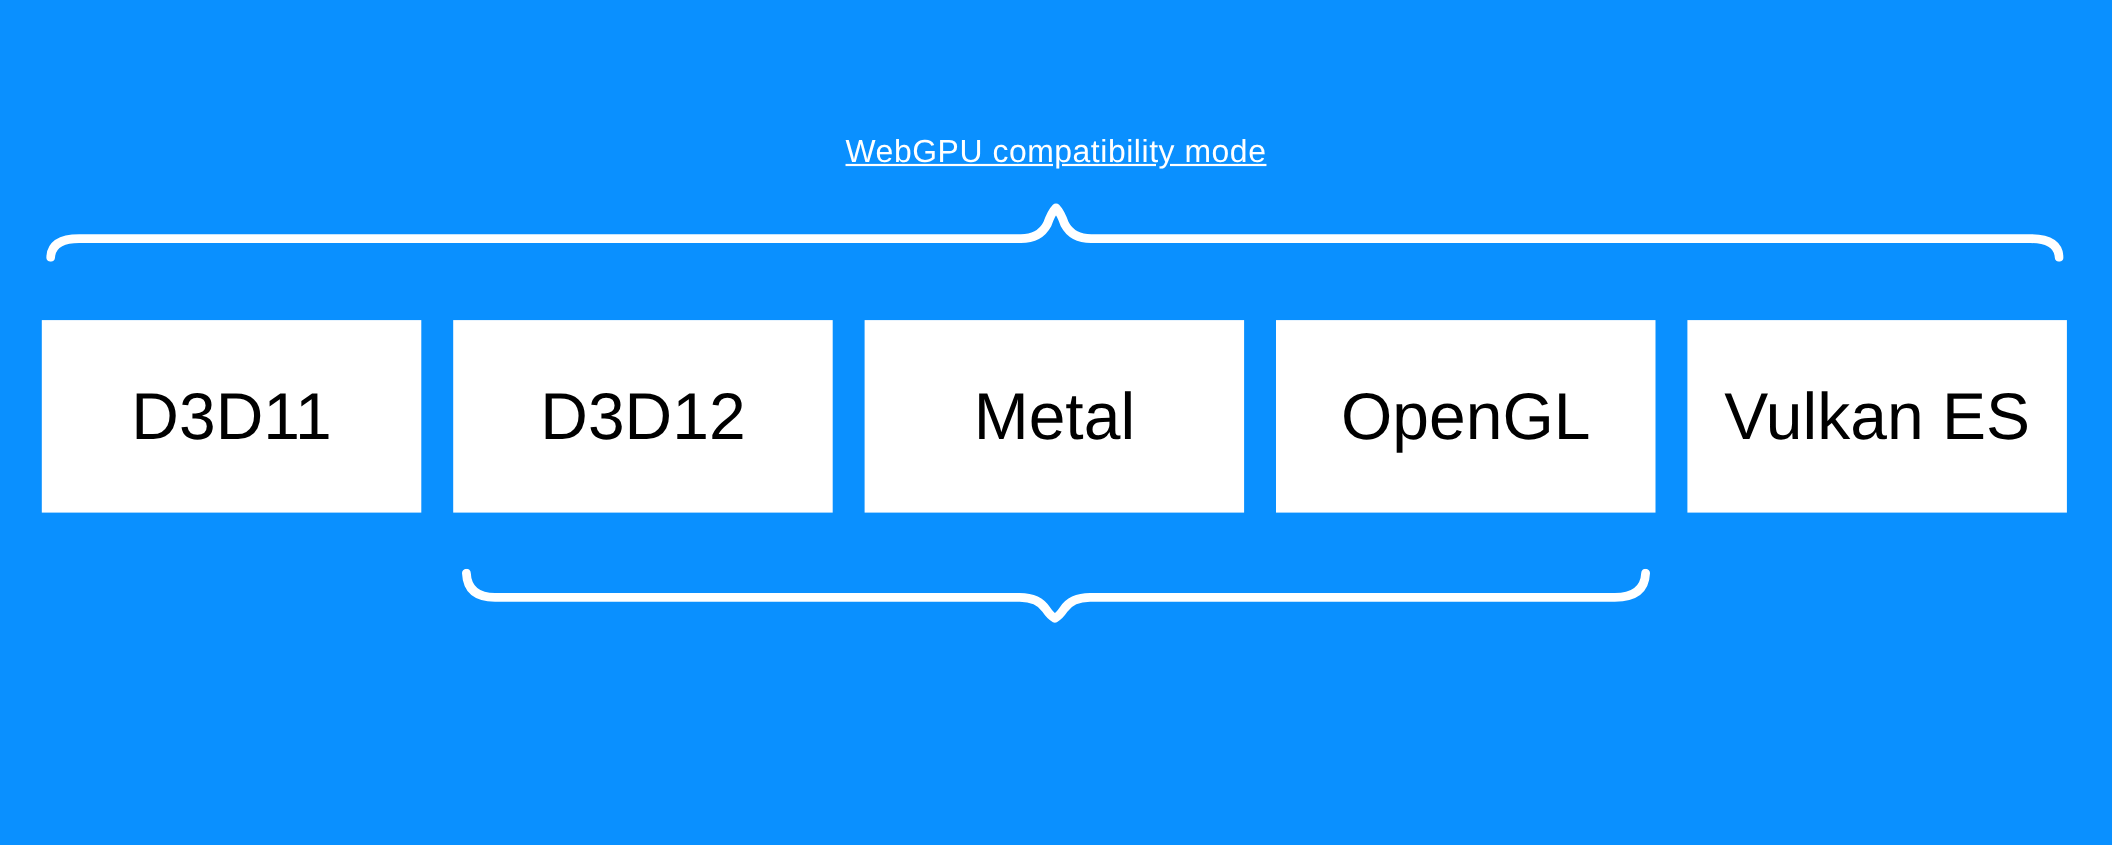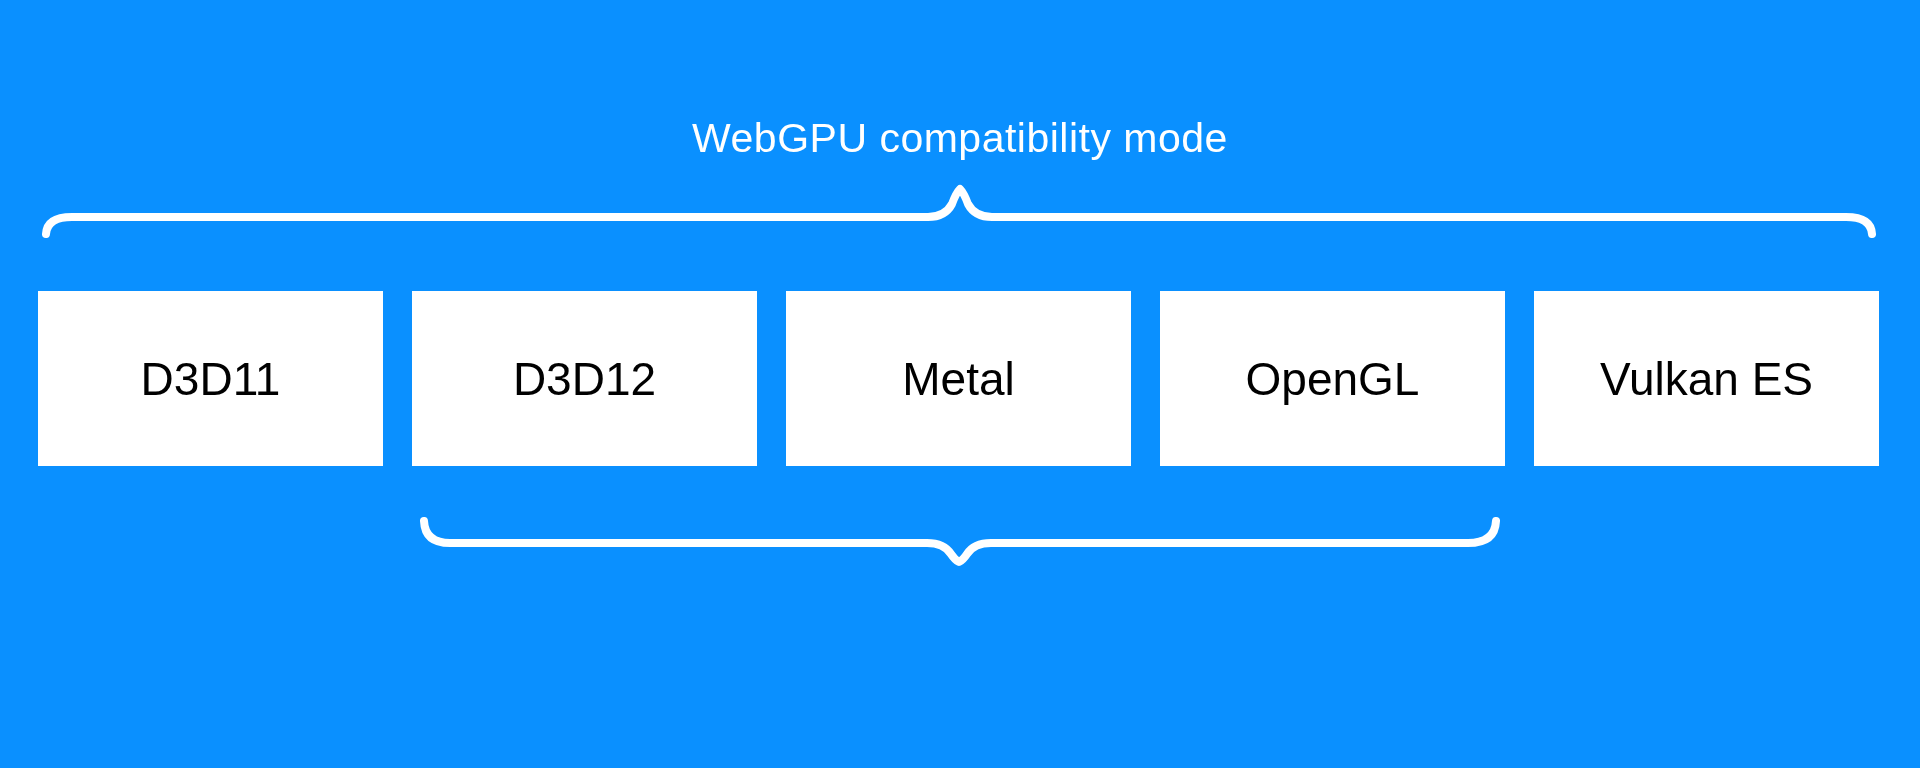"WebGPU compatibility mode" .brace-label { font-size: 41px -> 29px; text-decoration: none -> underline }
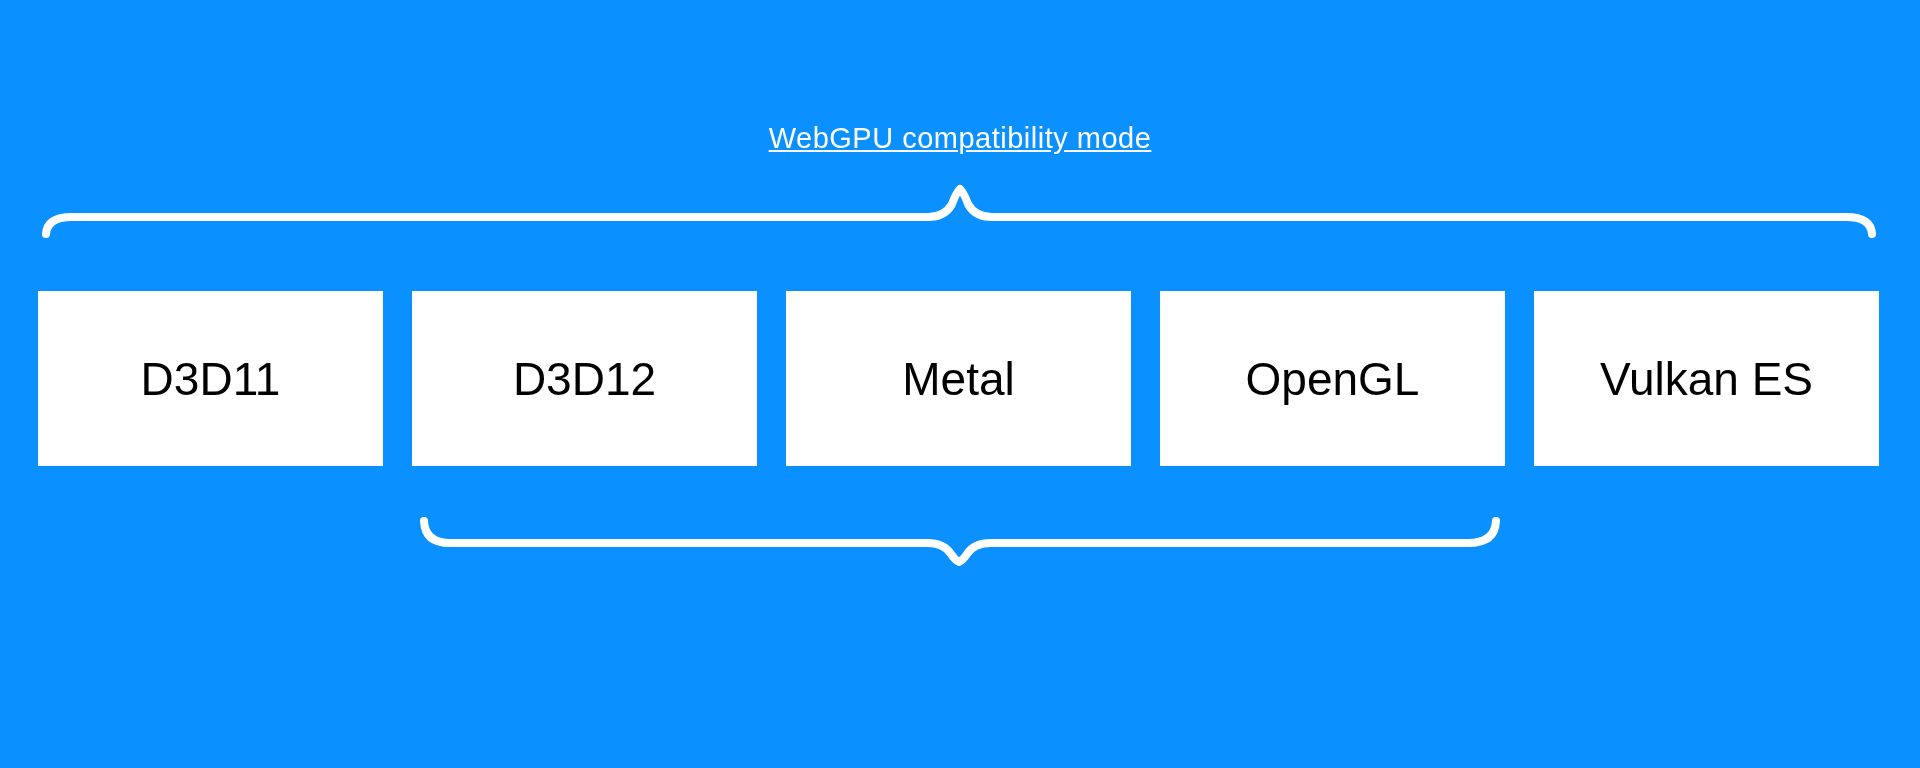"D3D11" .api-box-label { font-size: 46px -> 60px }
